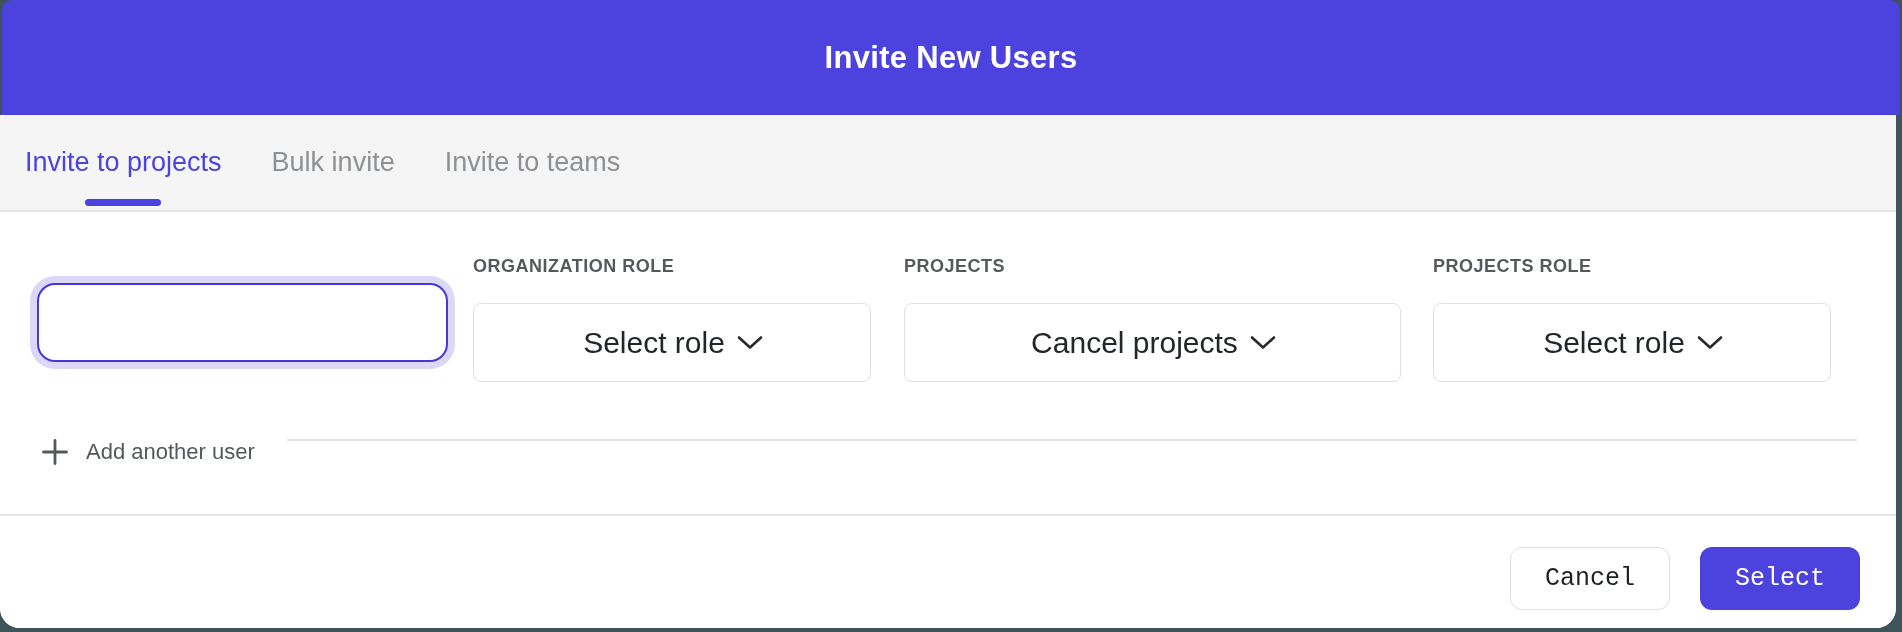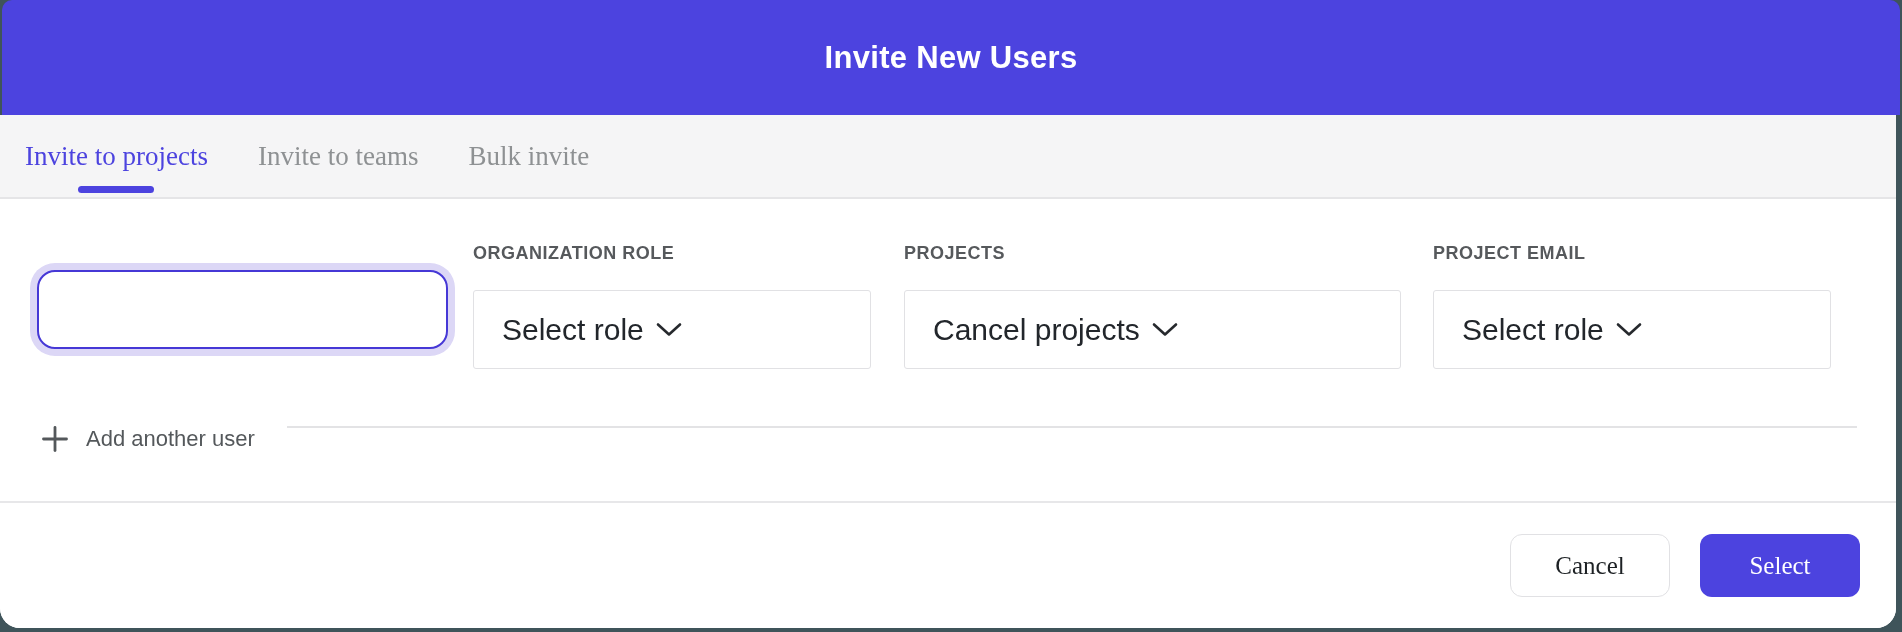"Invite to projects" .tabbar { font-family: Liberation Serif, serif -> none; height: 84px -> 97px }
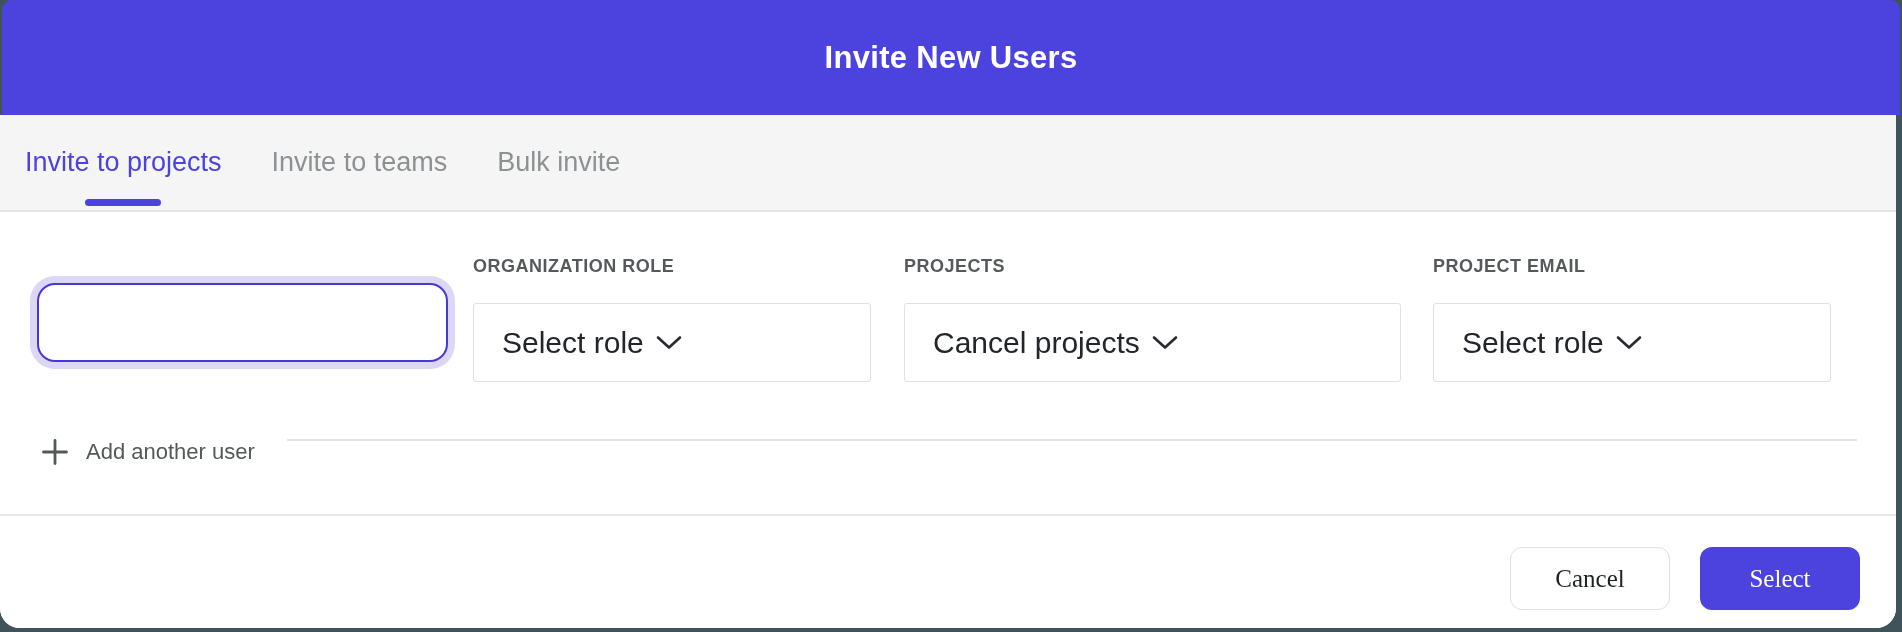"Invite to teams" div.tab { order: before "Bulk invite" -> after "Bulk invite" }
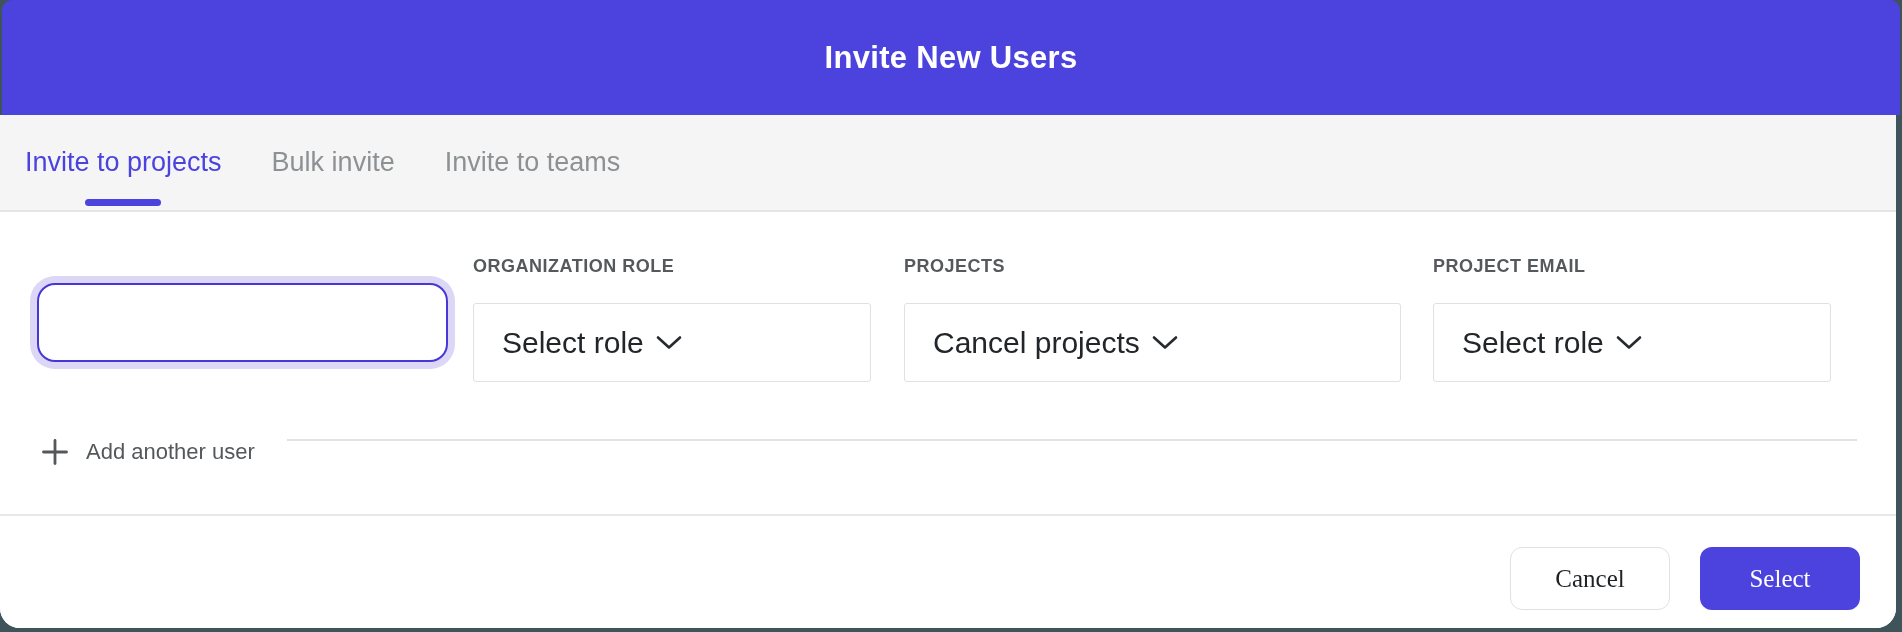"PROJECT EMAIL" div.field-label { text: PROJECT EMAIL -> PROJECTS ROLE }
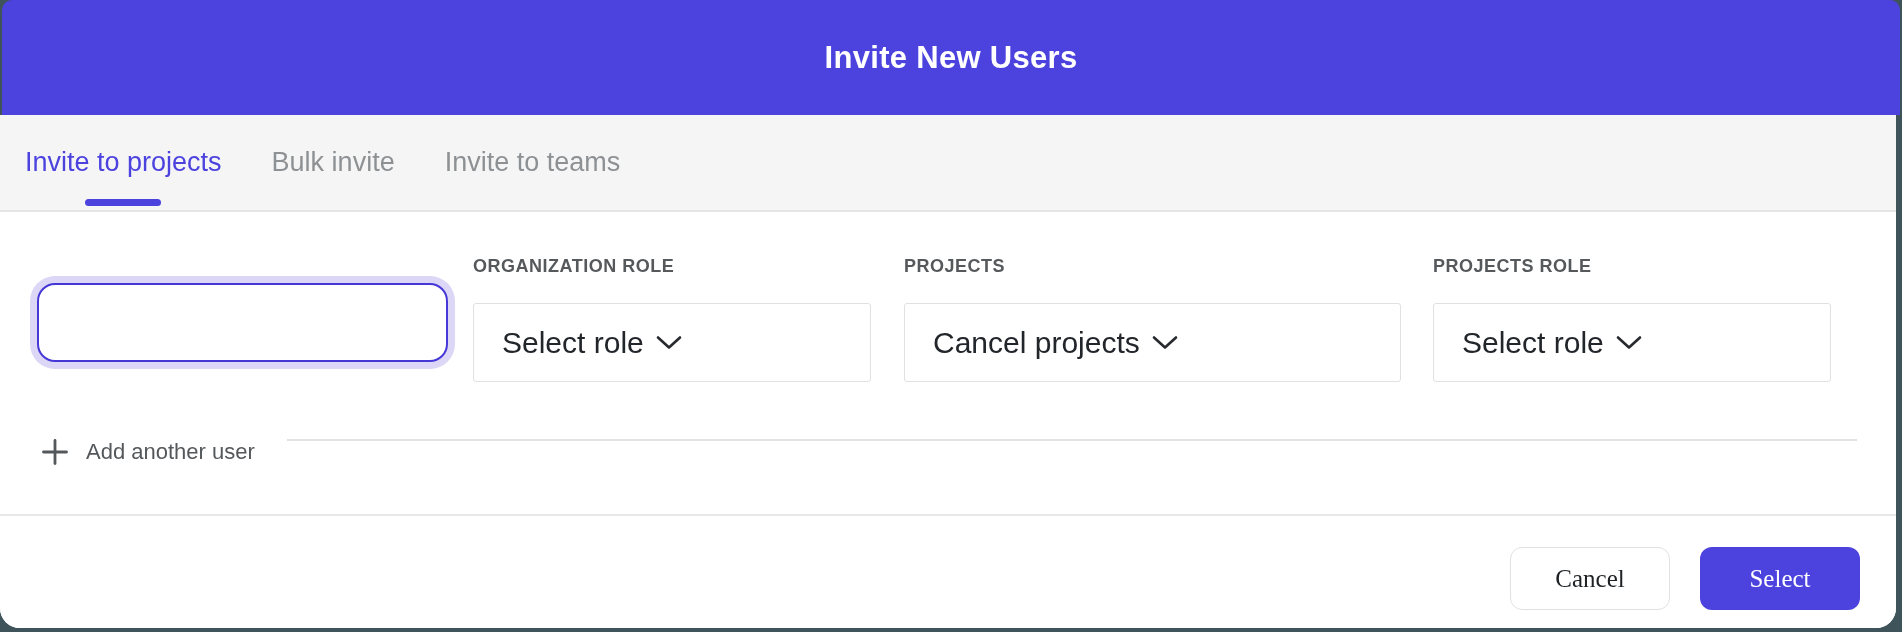"Select role" .select-box { border-radius: 3px -> 8px; justify-content: flex-start -> center }
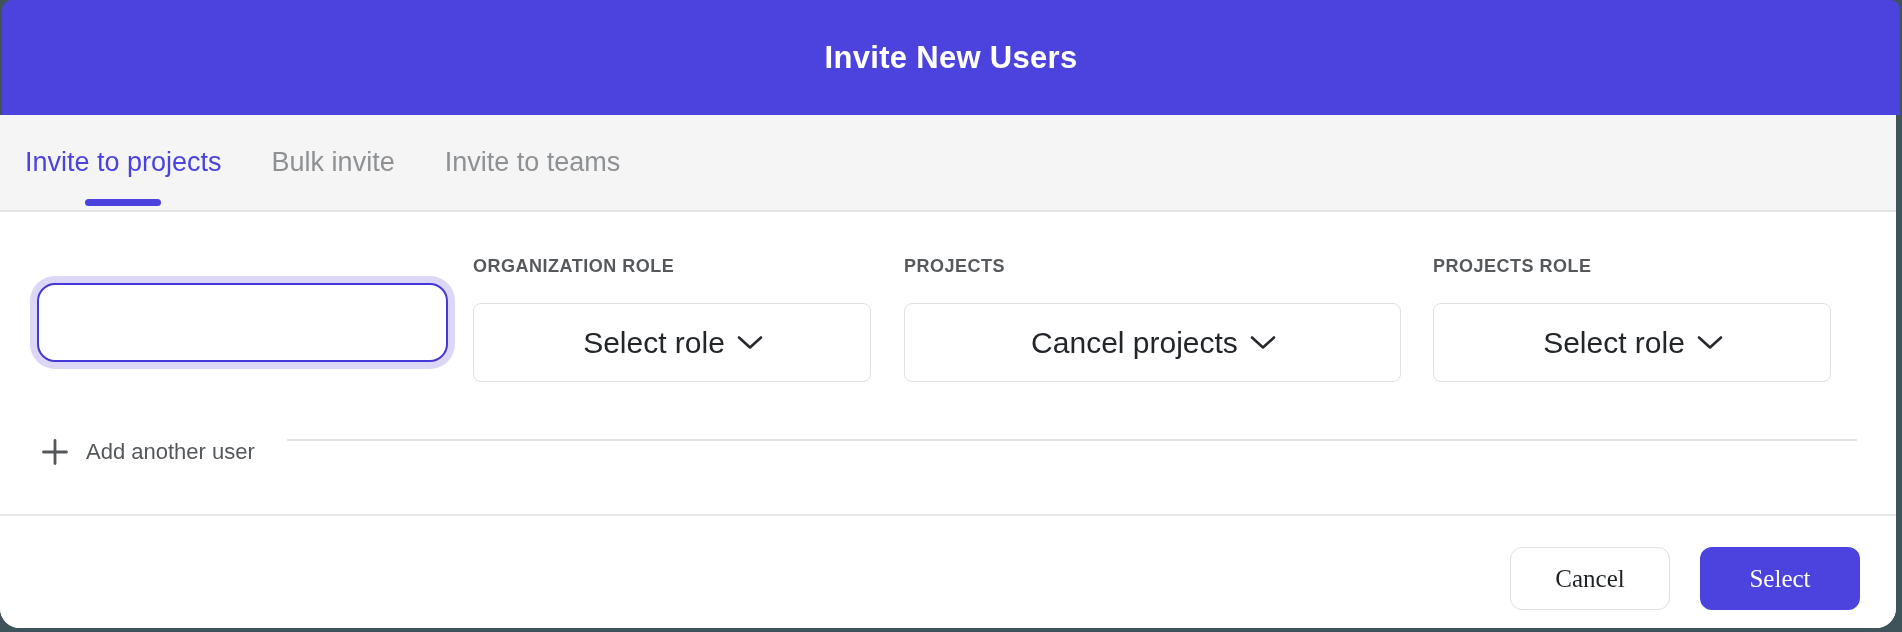"Cancel" .btn { font-family: Liberation Serif, serif -> Liberation Mono, monospace }
